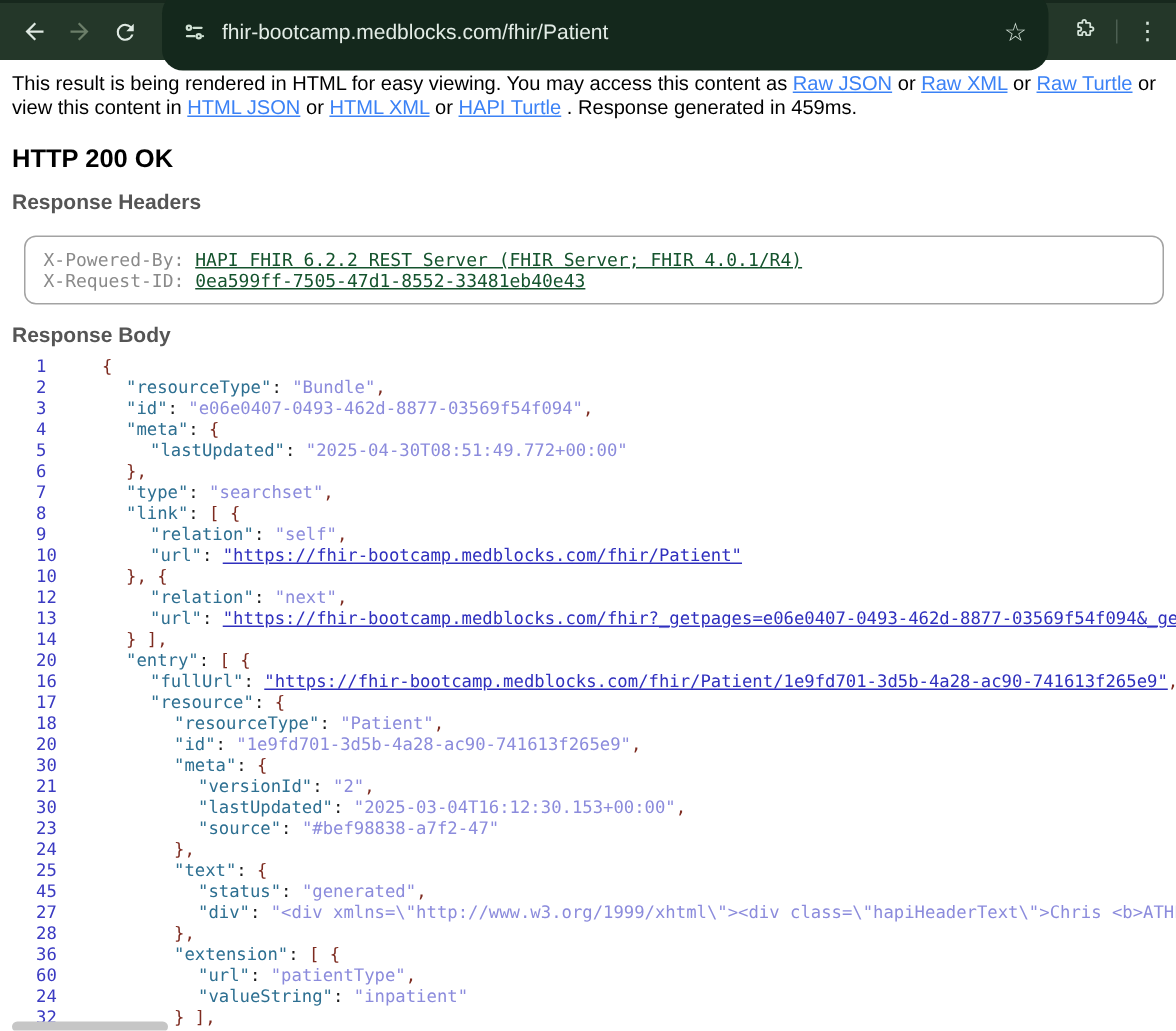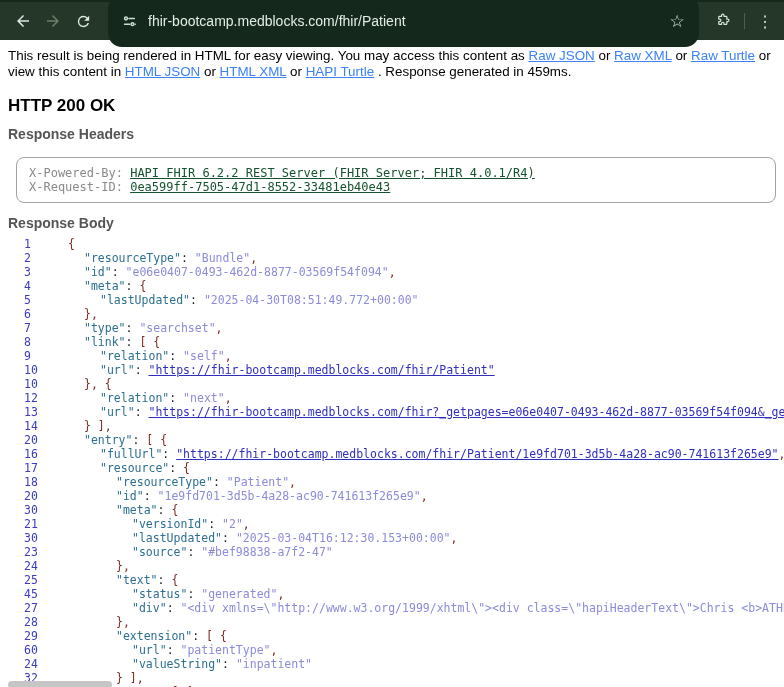"29" span.lnum { text: 29 -> 36 }
